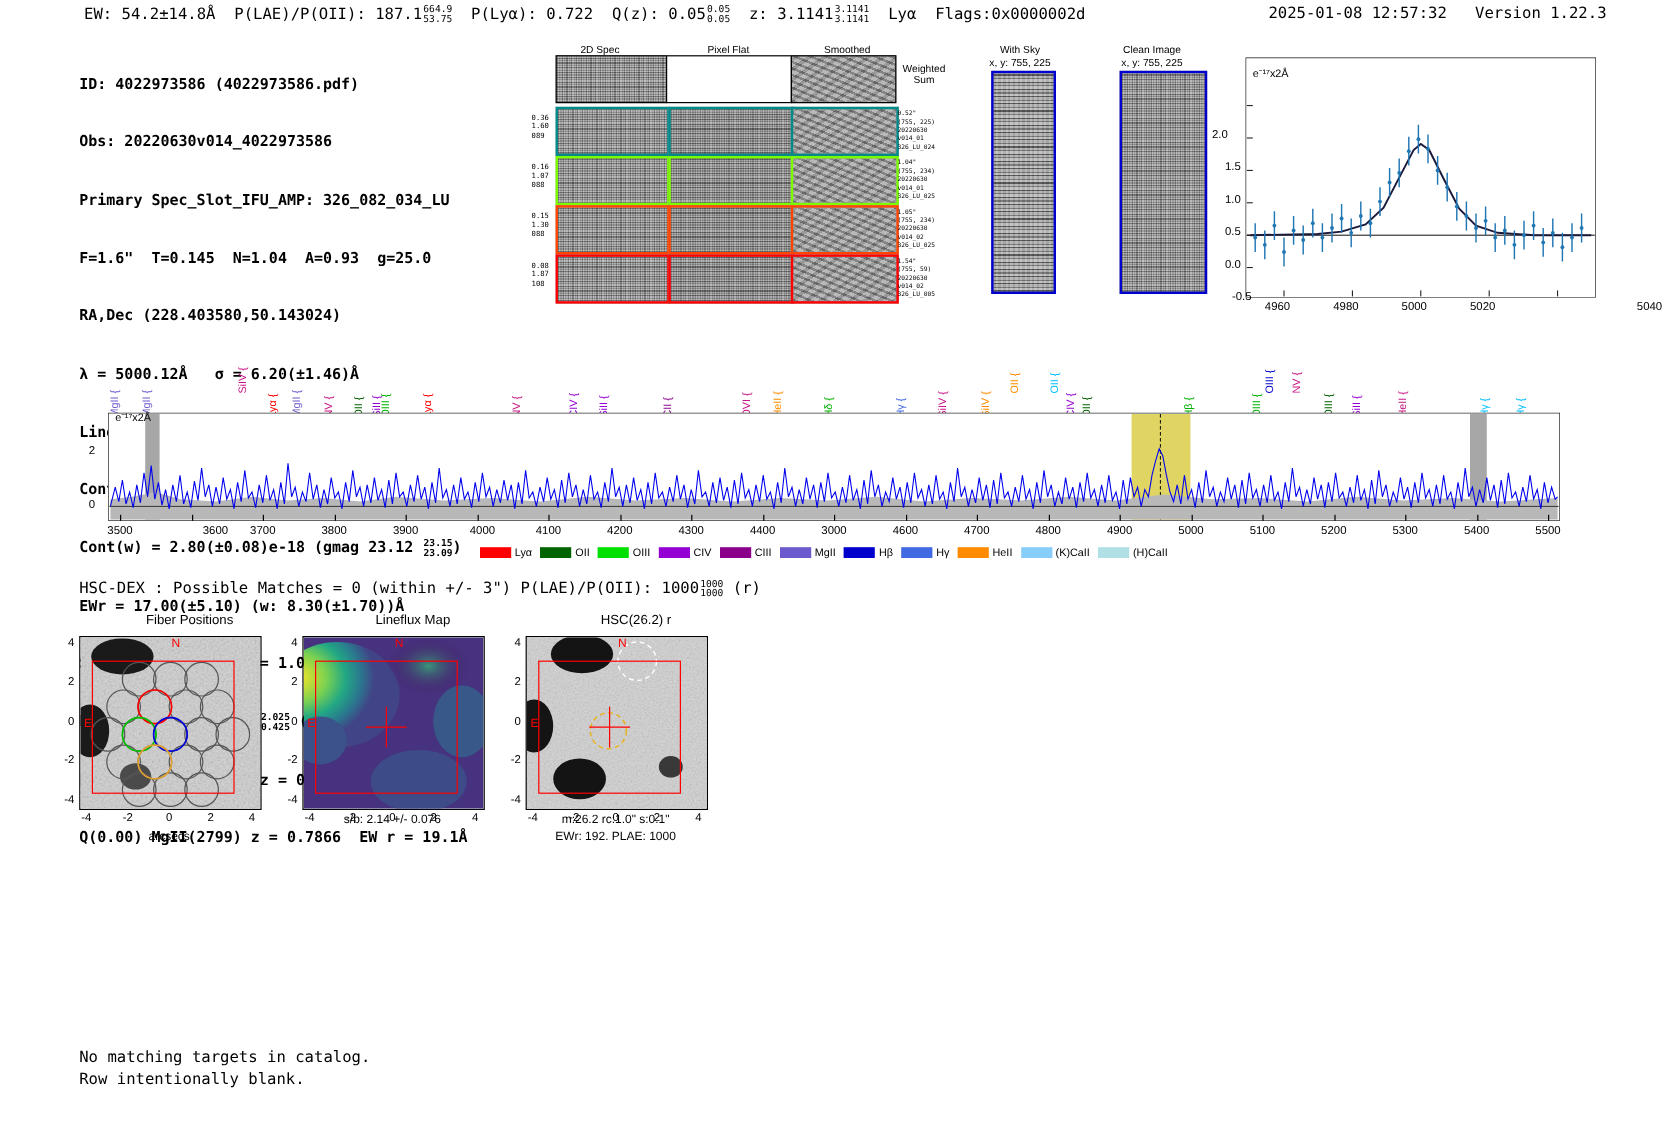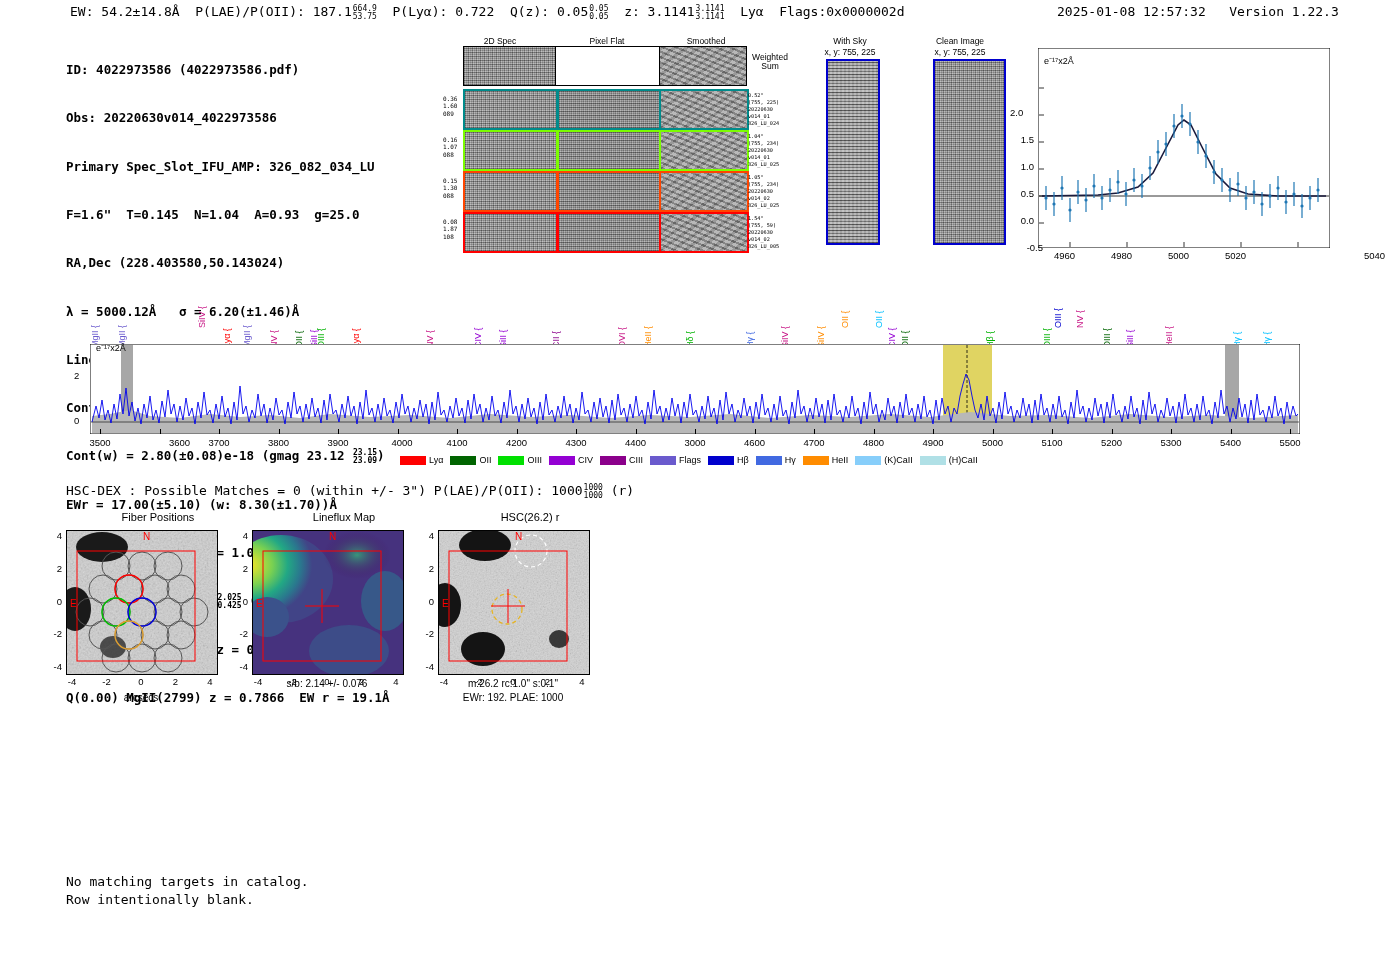"Flags" span { text: Flags -> MgII }
